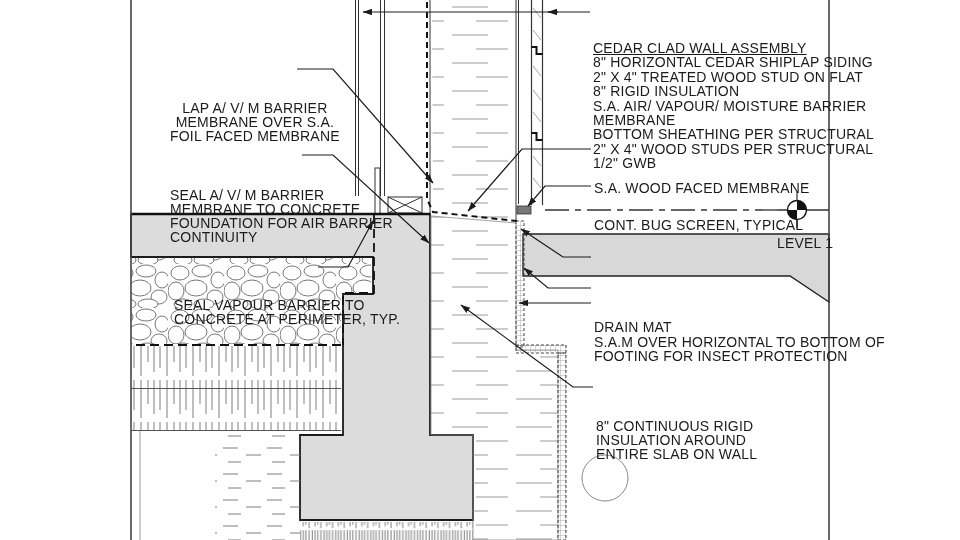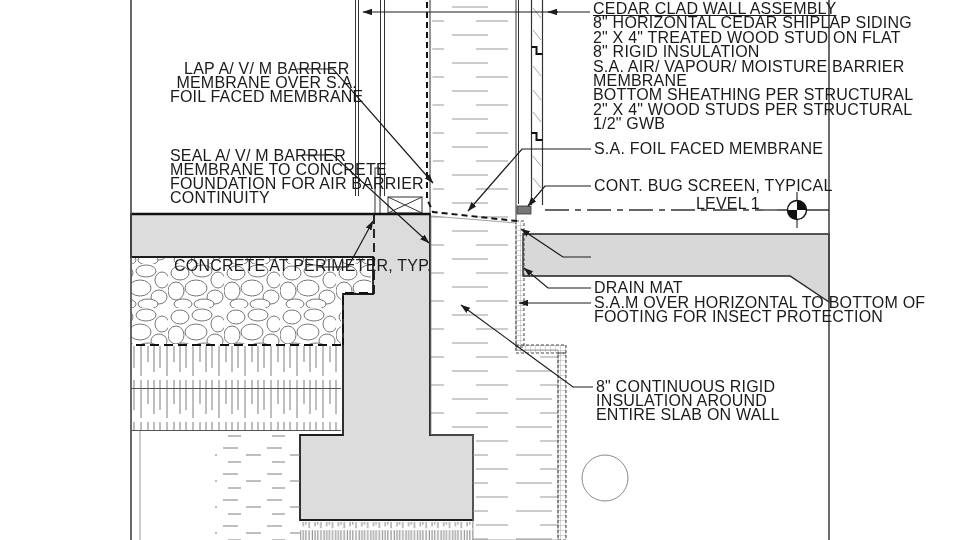"CEDAR CLAD WALL ASSEMBLY" .callout { font-size: 16px -> 14px; margin-top: none -> 39px }
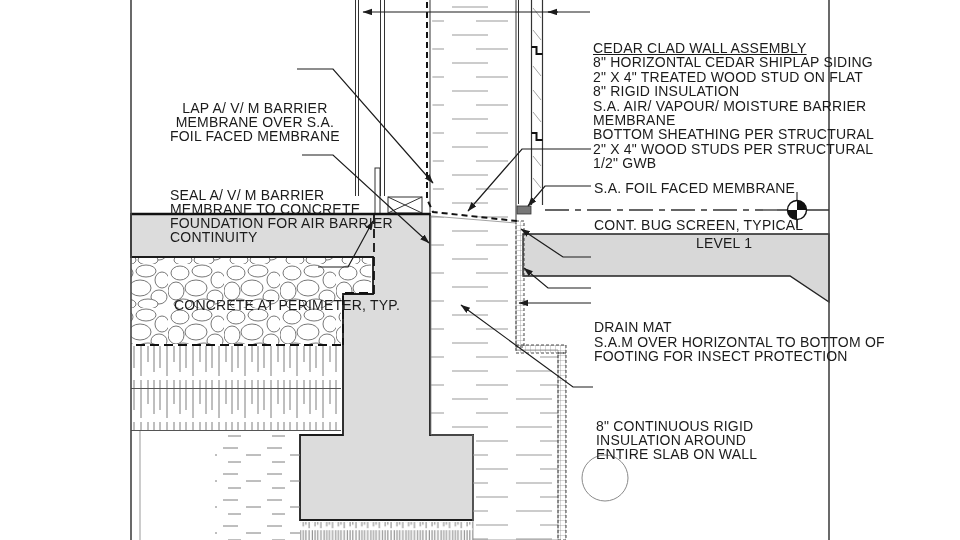"S.A. FOIL FACED MEMBRANE" span.ln { text: FOIL -> WOOD }
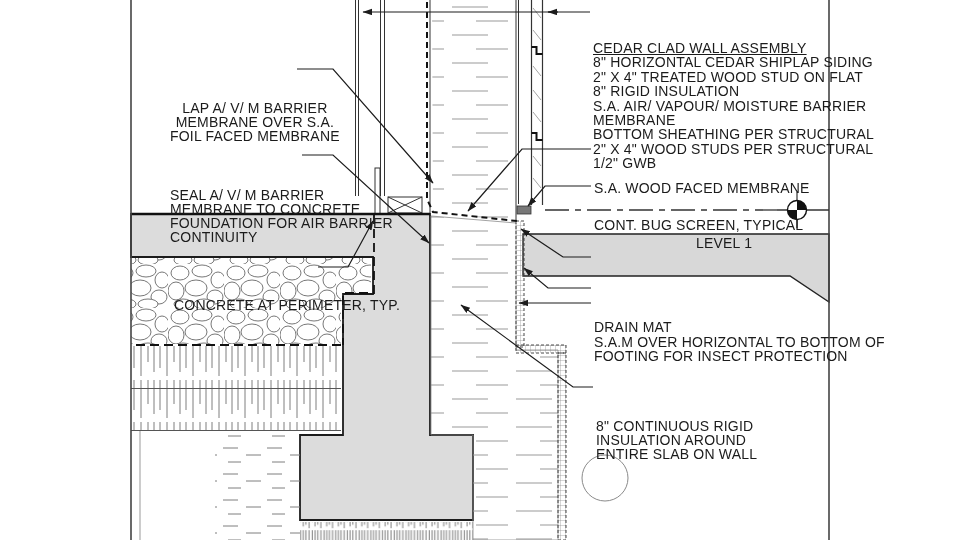"LEVEL 1" div.callout { left: 696px -> 777px }
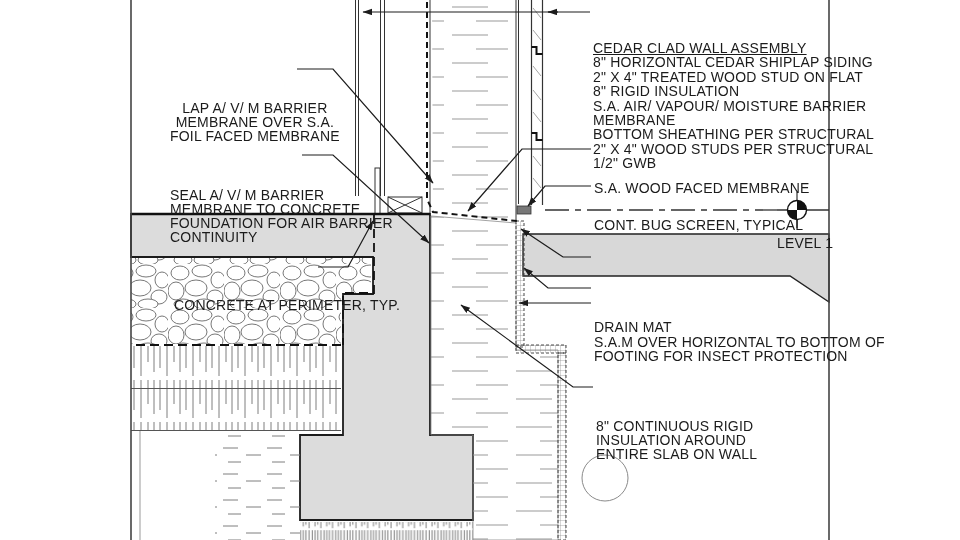"SEAL VAPOUR BARRIER TO" span.ln { html: none -> <span>SEAL VAPOUR BARRIER TO</span> }
